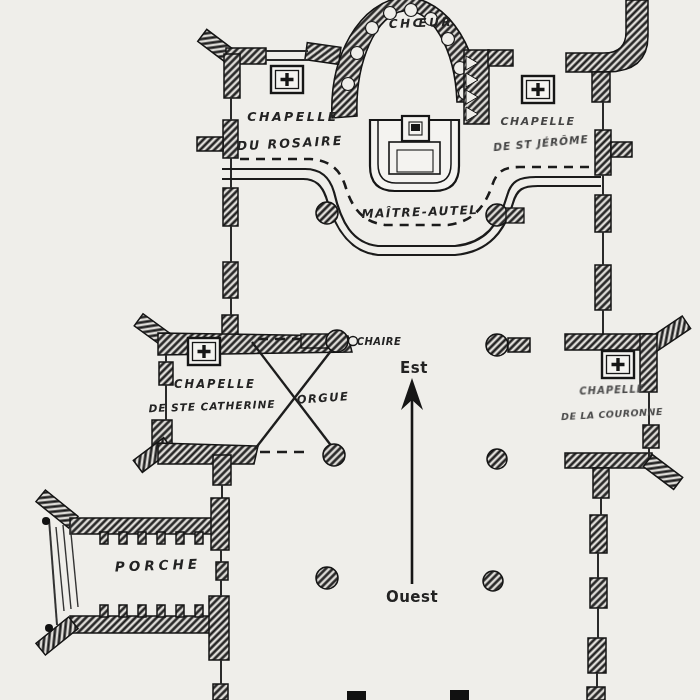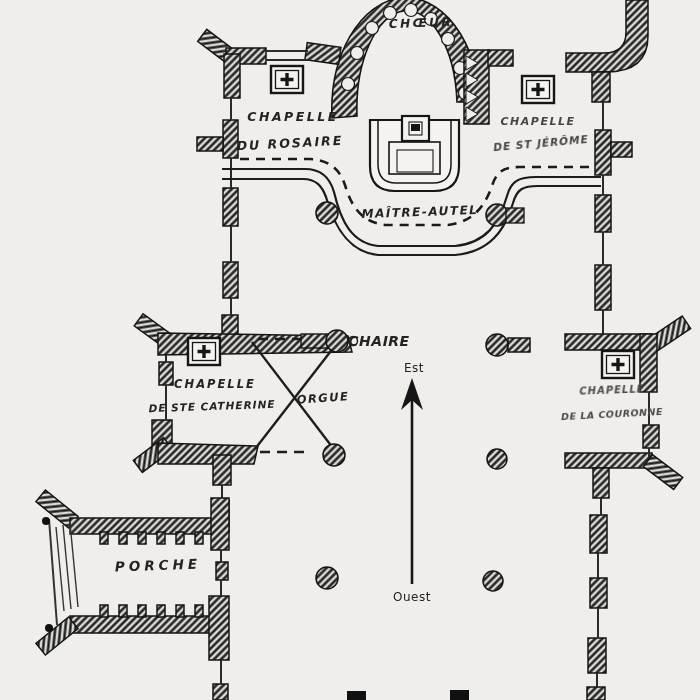"CHAIRE" .lbl-chaire { font-size: 14px -> 10px }
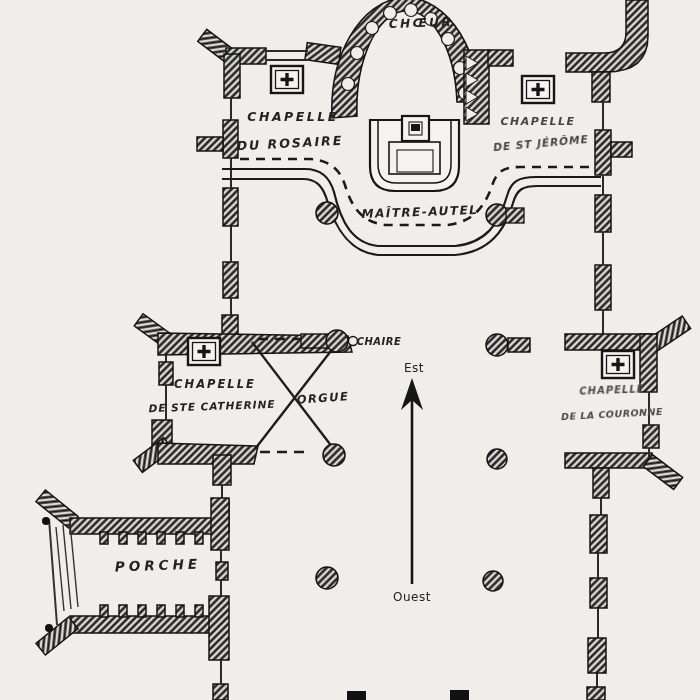"Est" .compass-lbl { font-size: 12px -> 15px; font-weight: normal -> bold }
